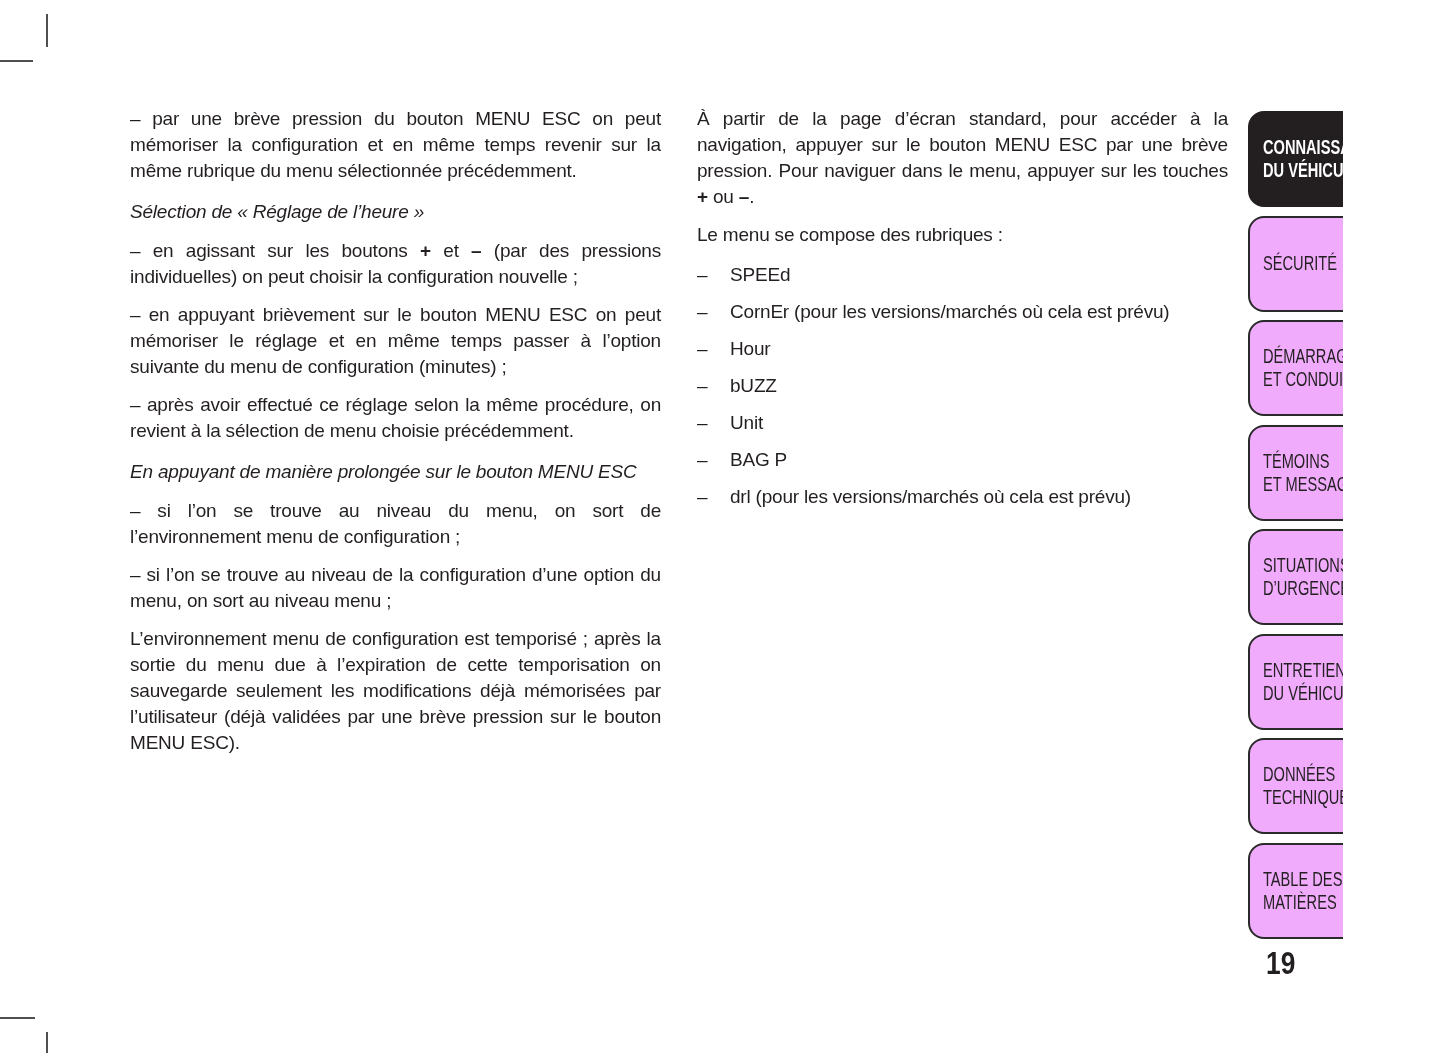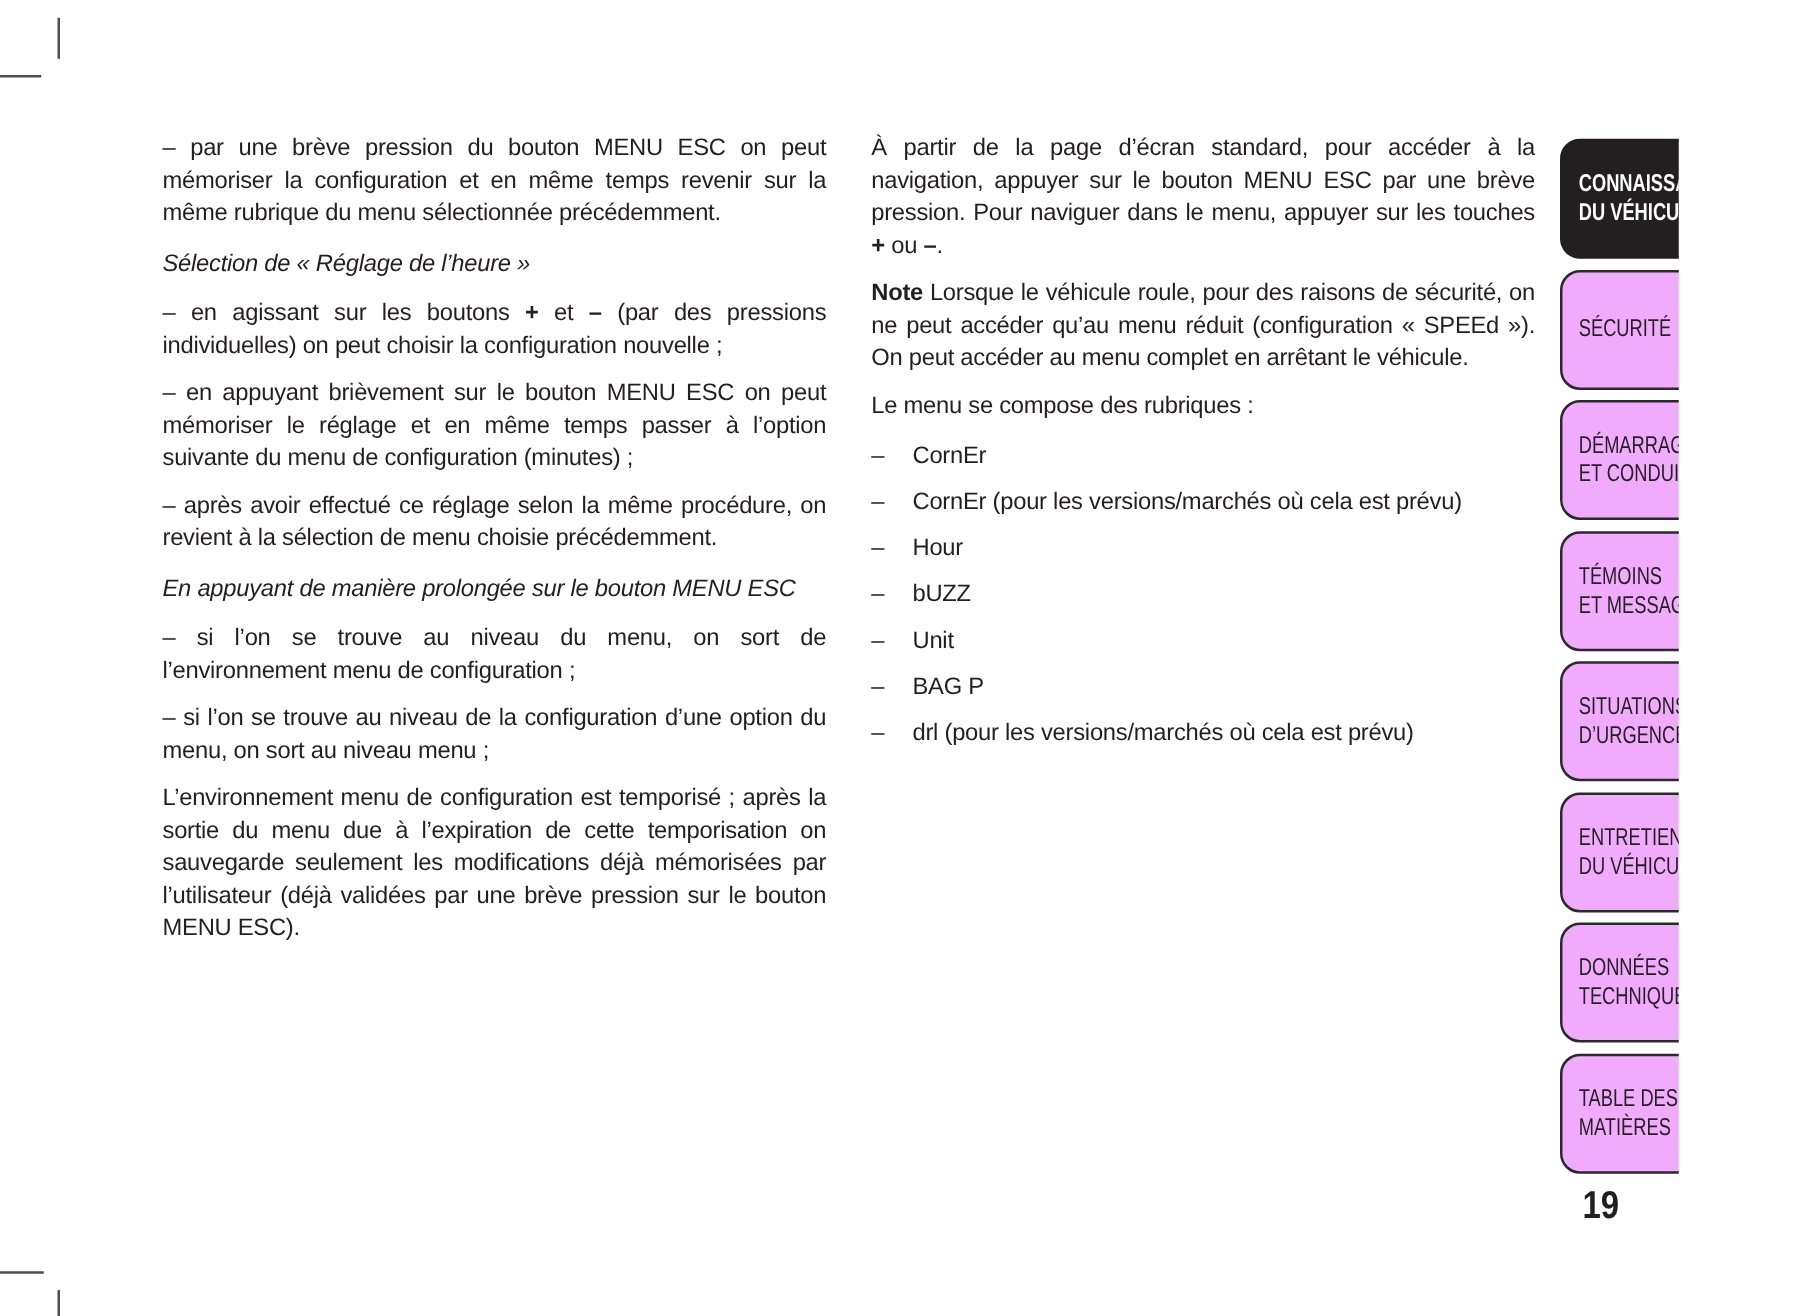"Note Lorsque le véhicule roule," p.para { html: <p><b>Note</b> Lorsque le véhicule roule, pour des raisons de sécurité, on ne peut accéder qu’au menu réduit (configuration «&nbsp;SPEEd&nbsp;»). On peut accéder au menu complet en arrêtant le véhicule.</p> -> none }
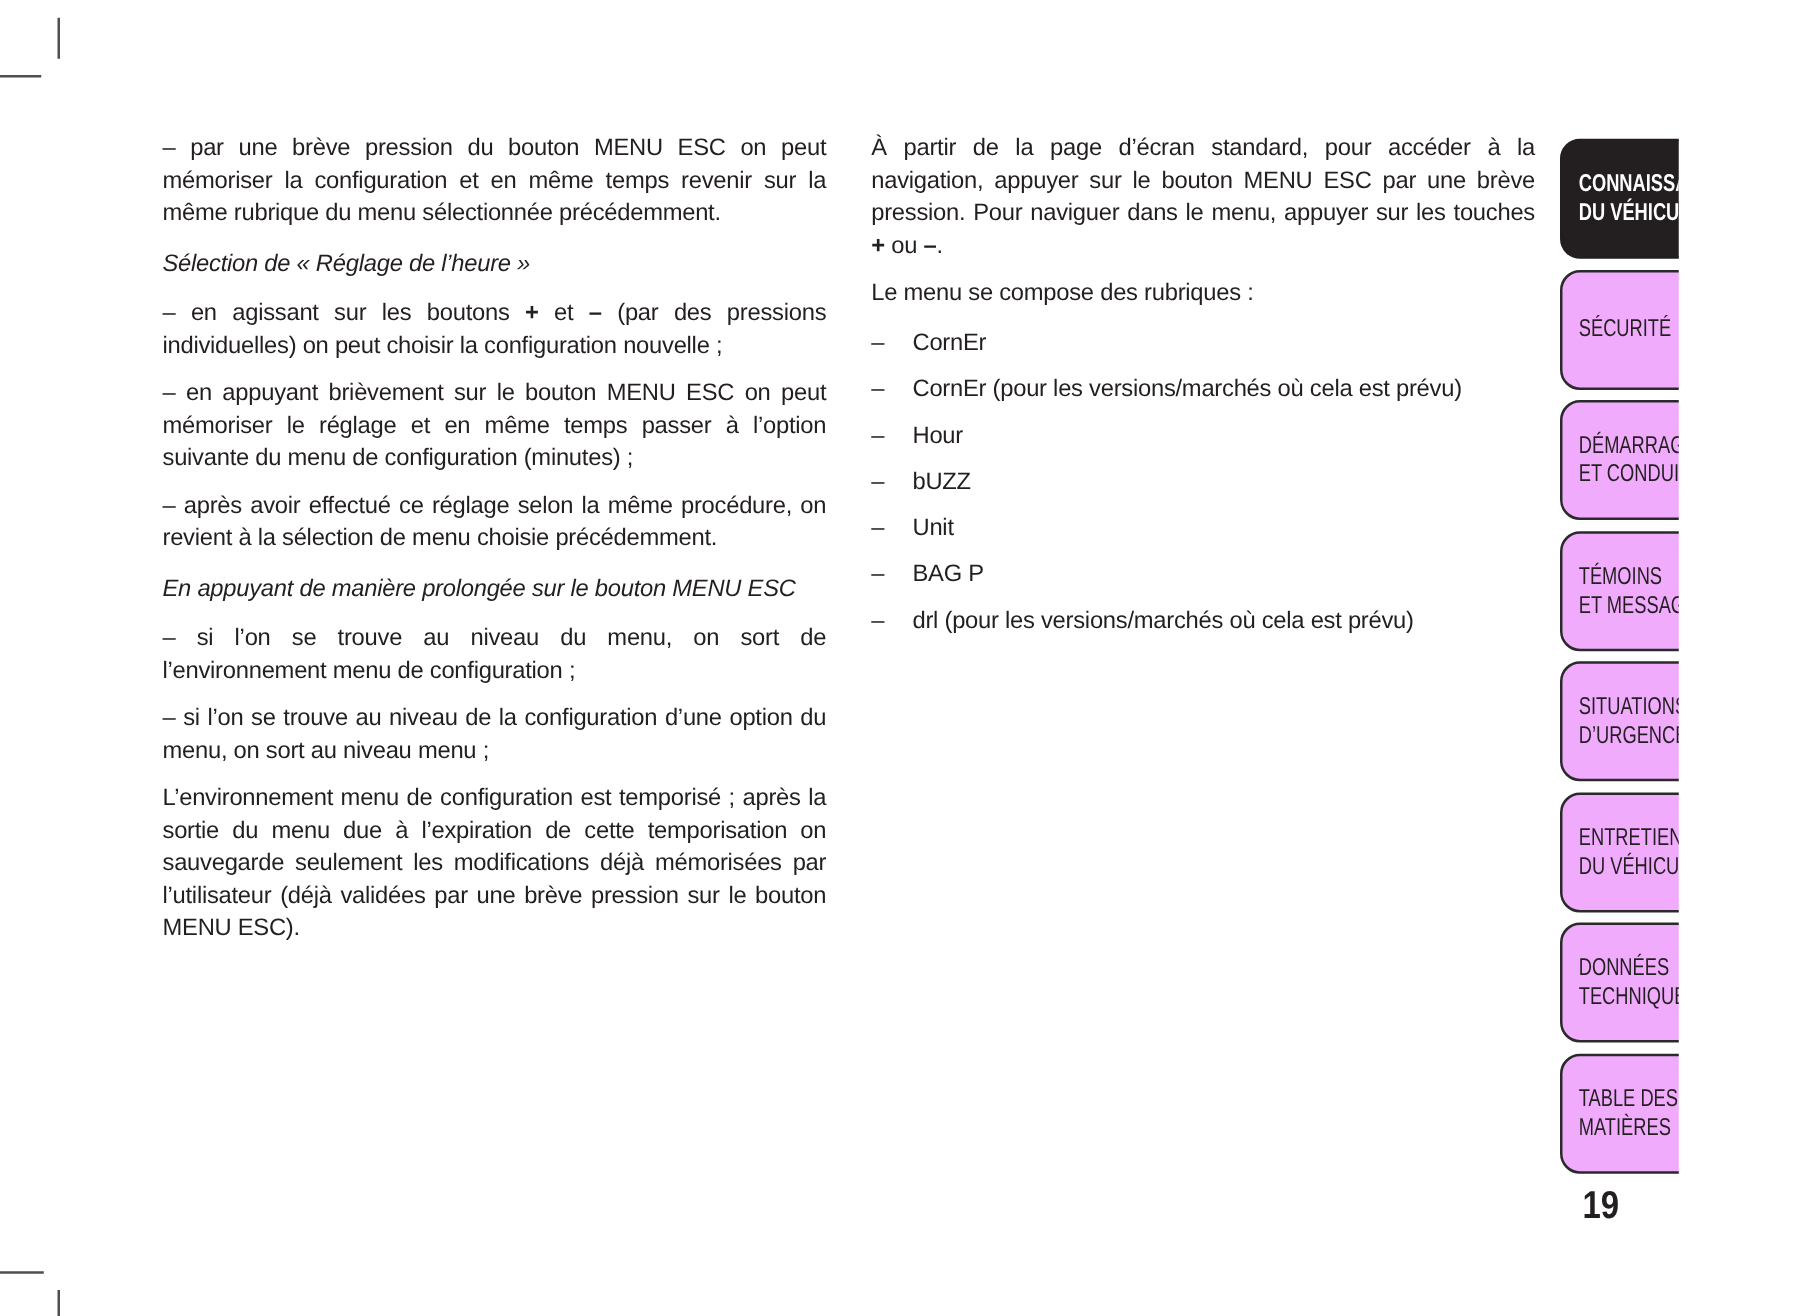"CornEr" span { text: CornEr -> SPEEd }
